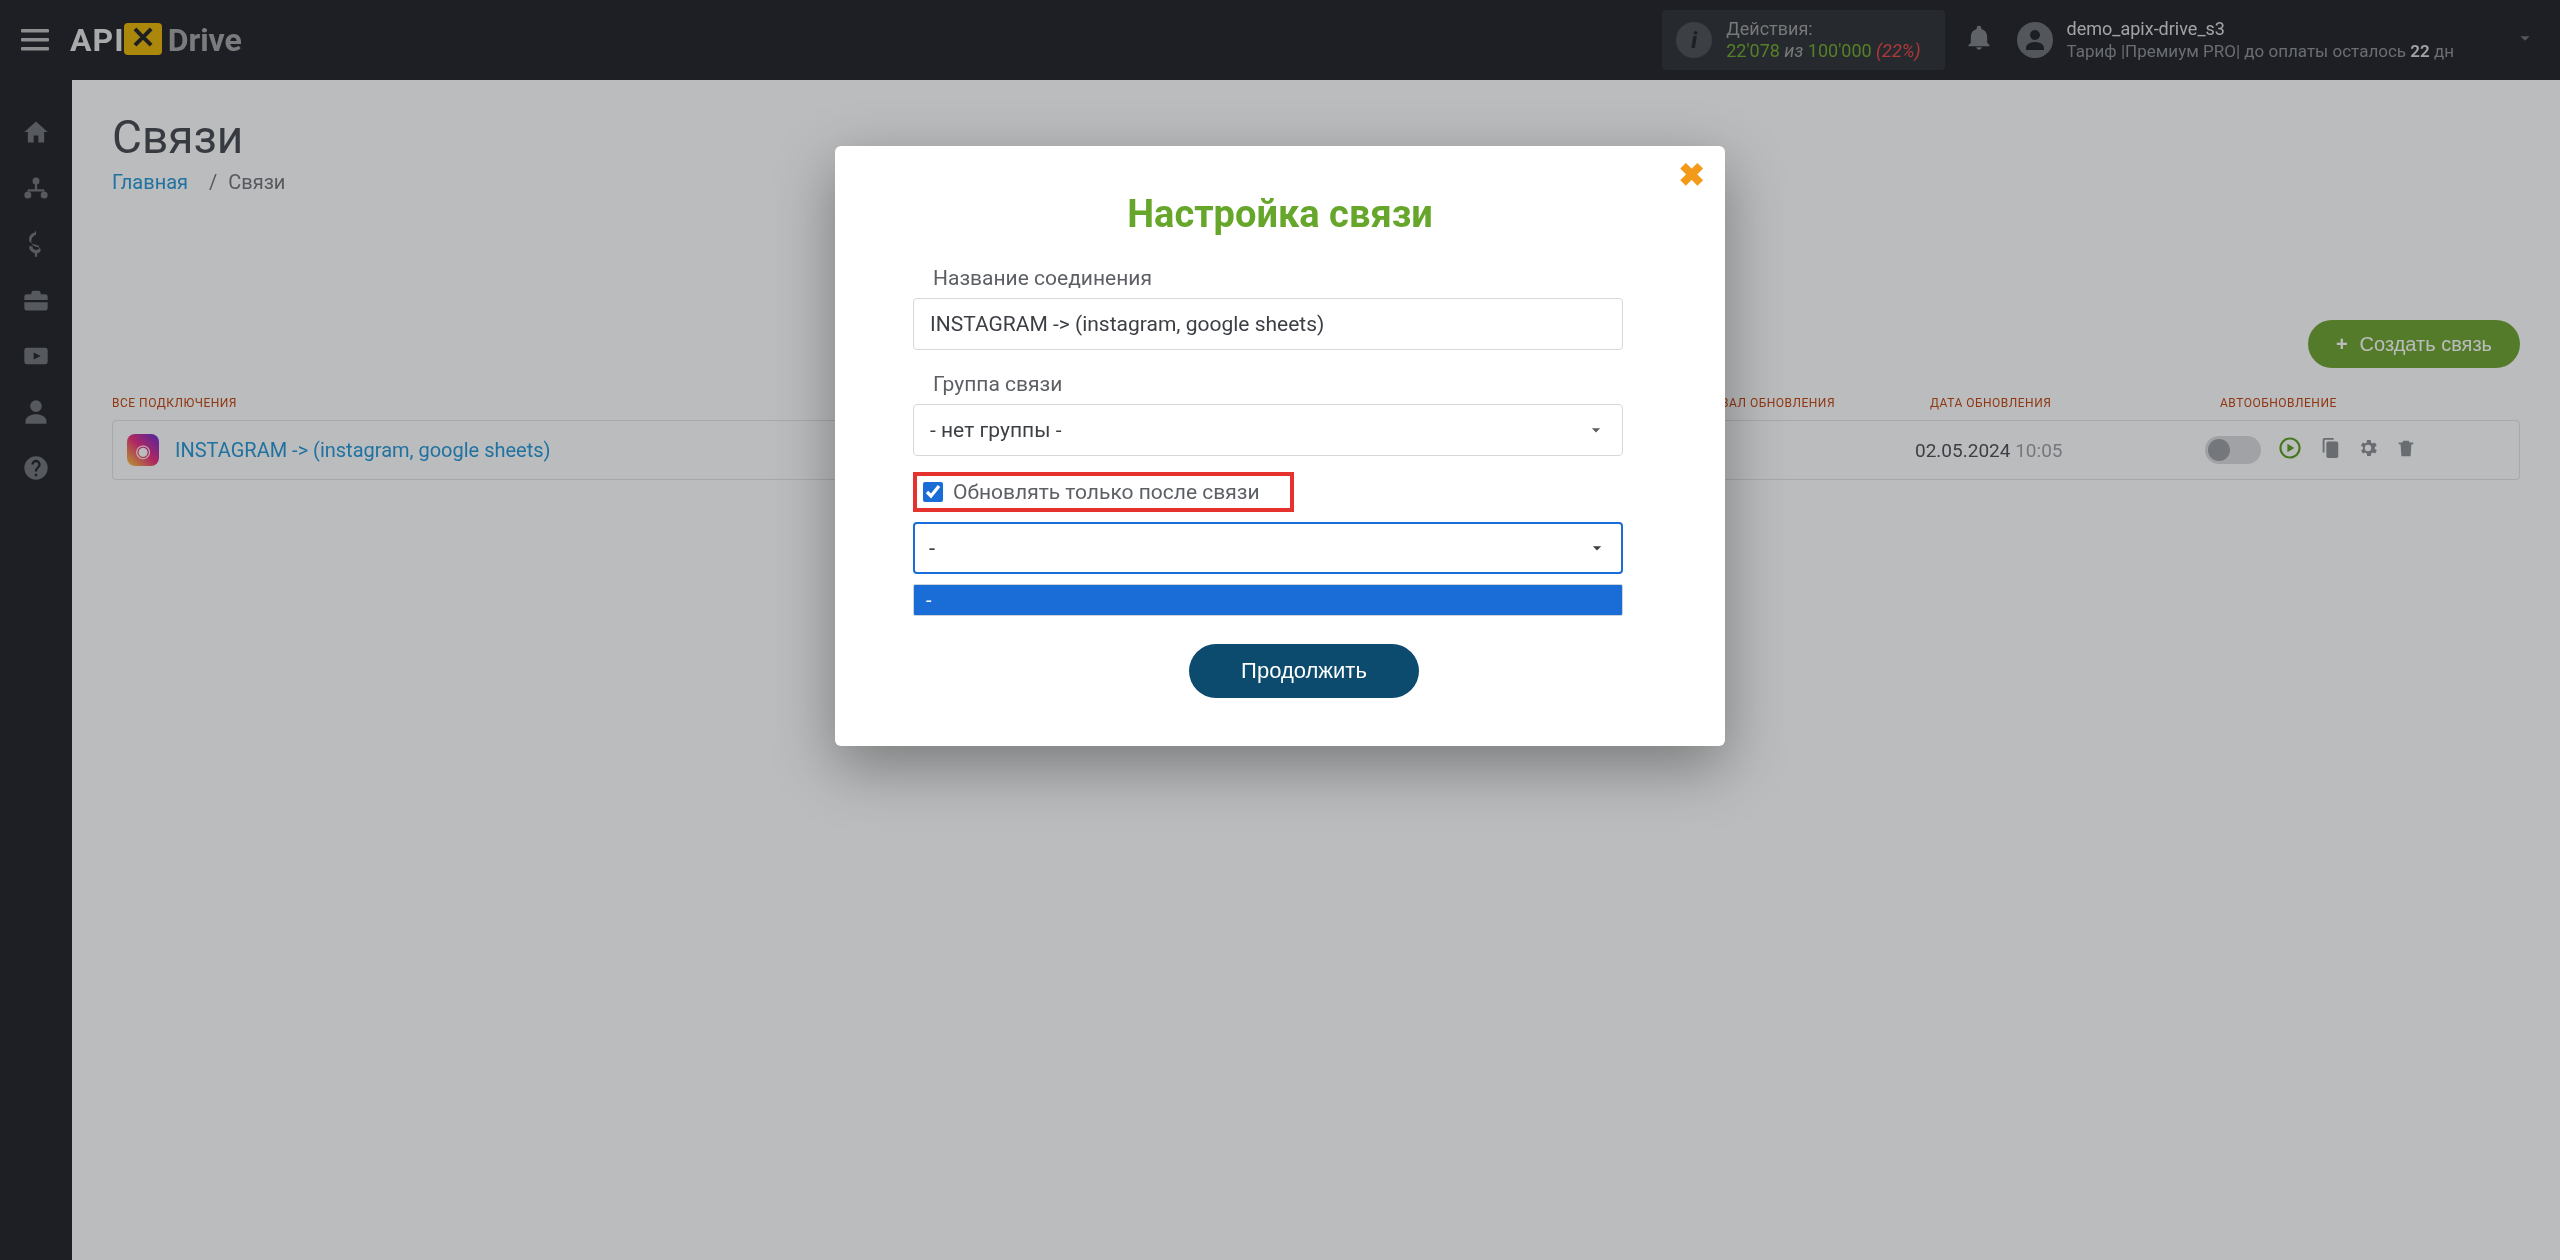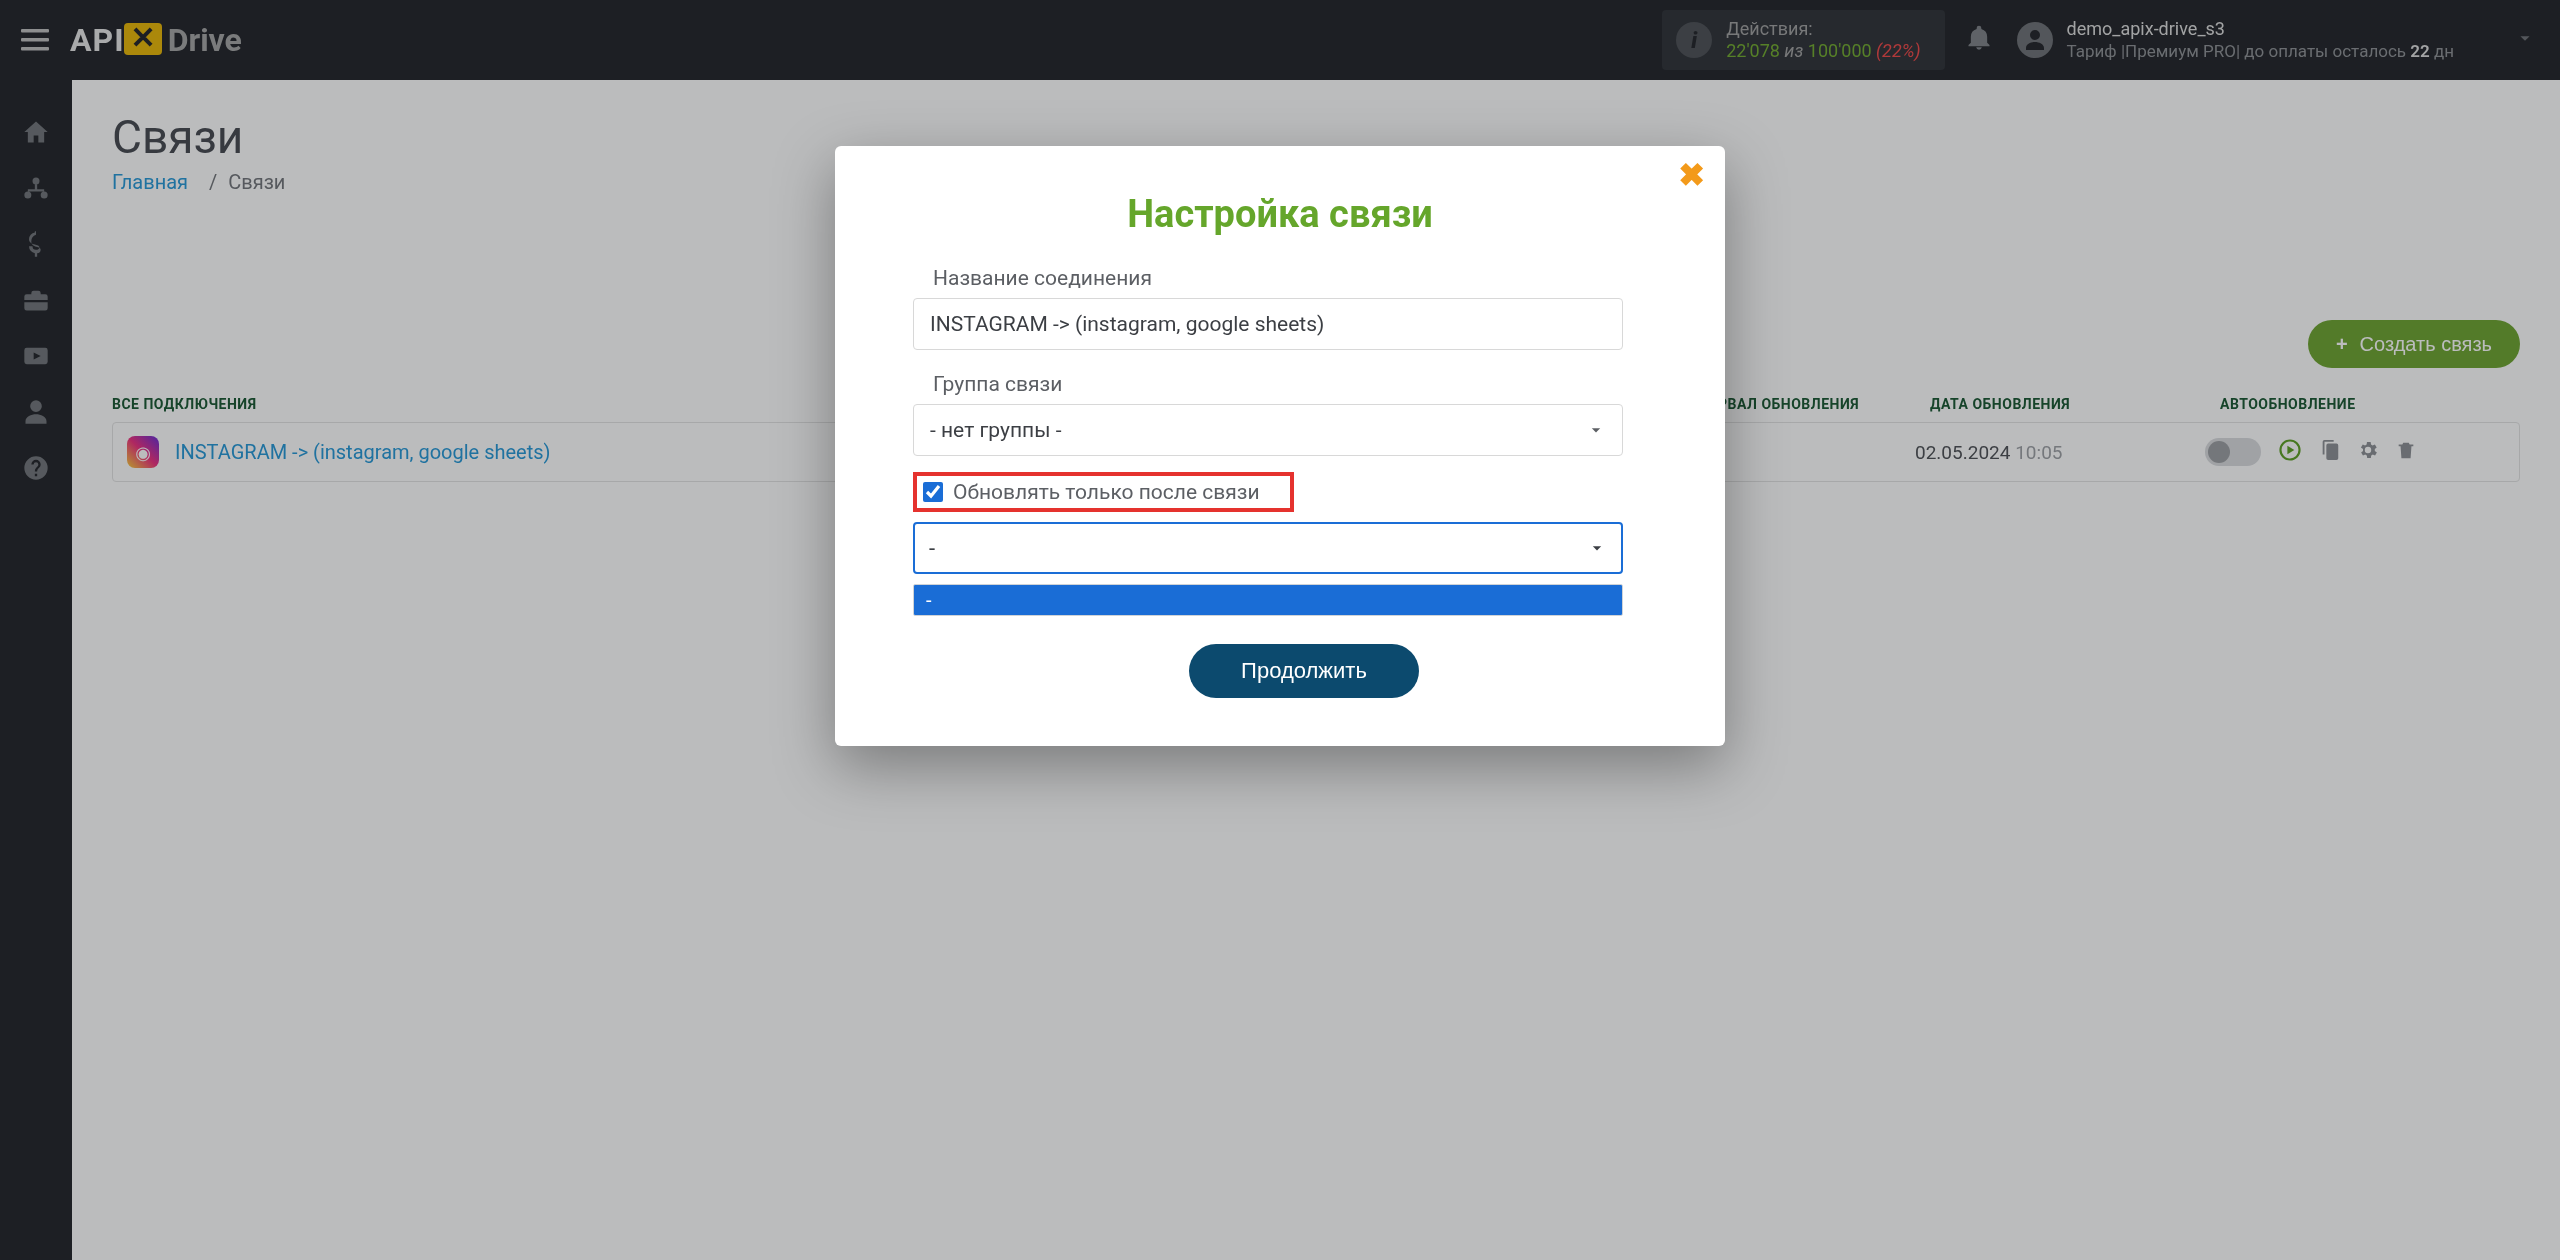"ВСЕ ПОДКЛЮЧЕНИЯ" .table-head { color: #14532d -> #c2410c; font-size: 14px -> 12px; font-weight: 700 -> 400 }
